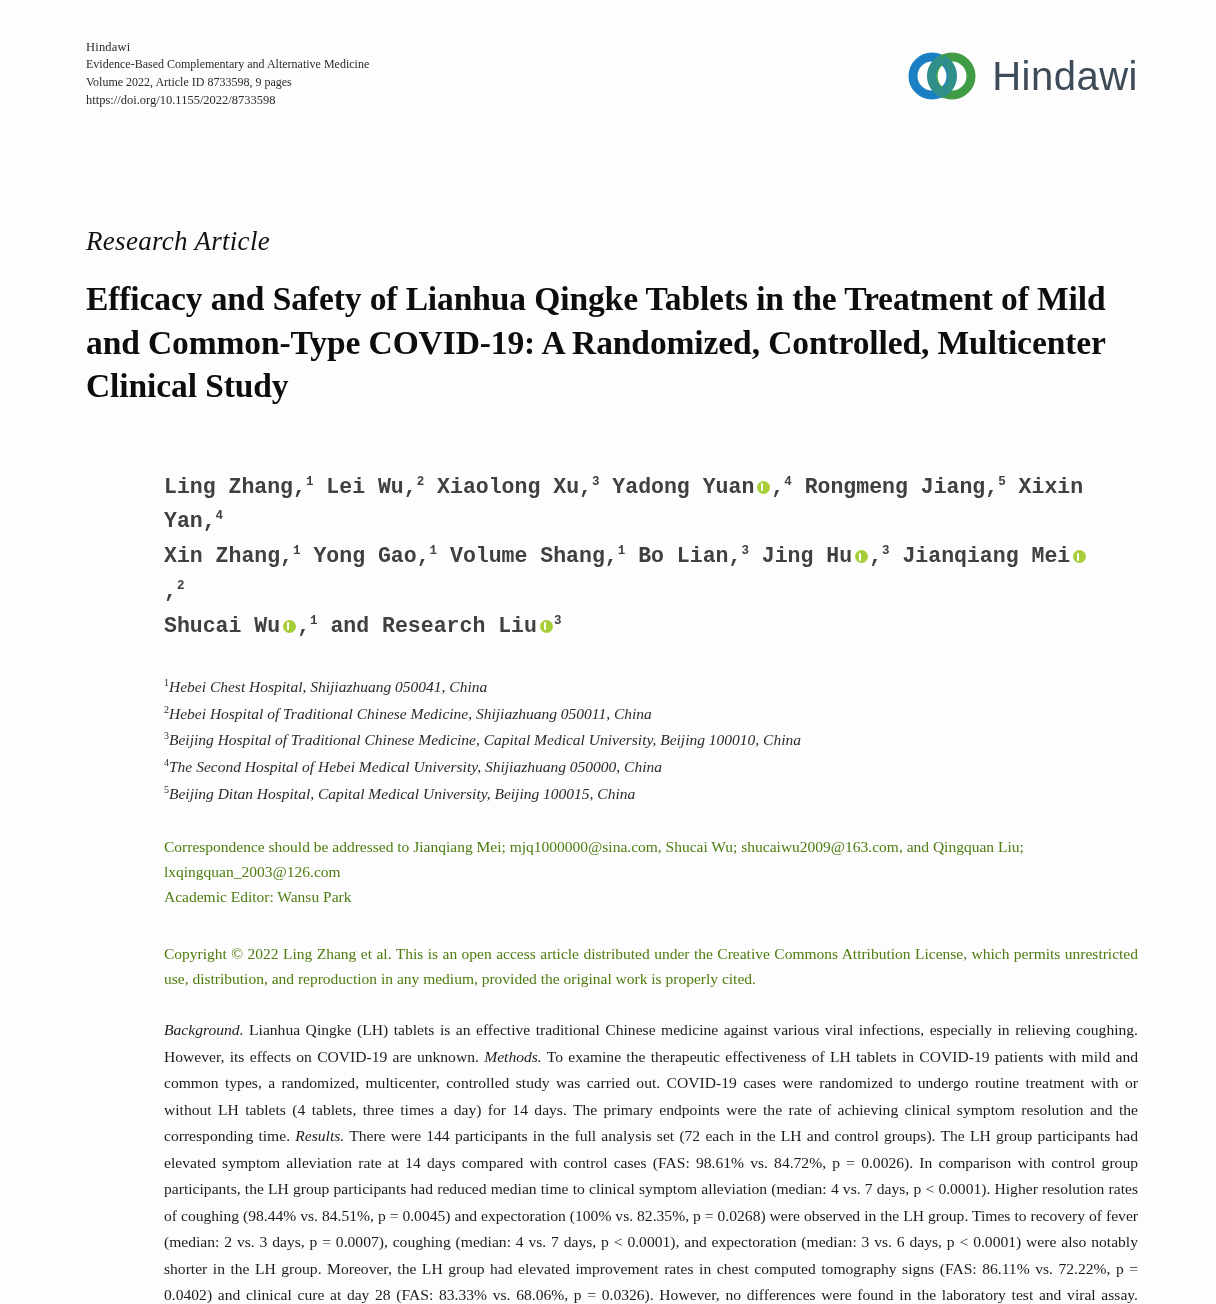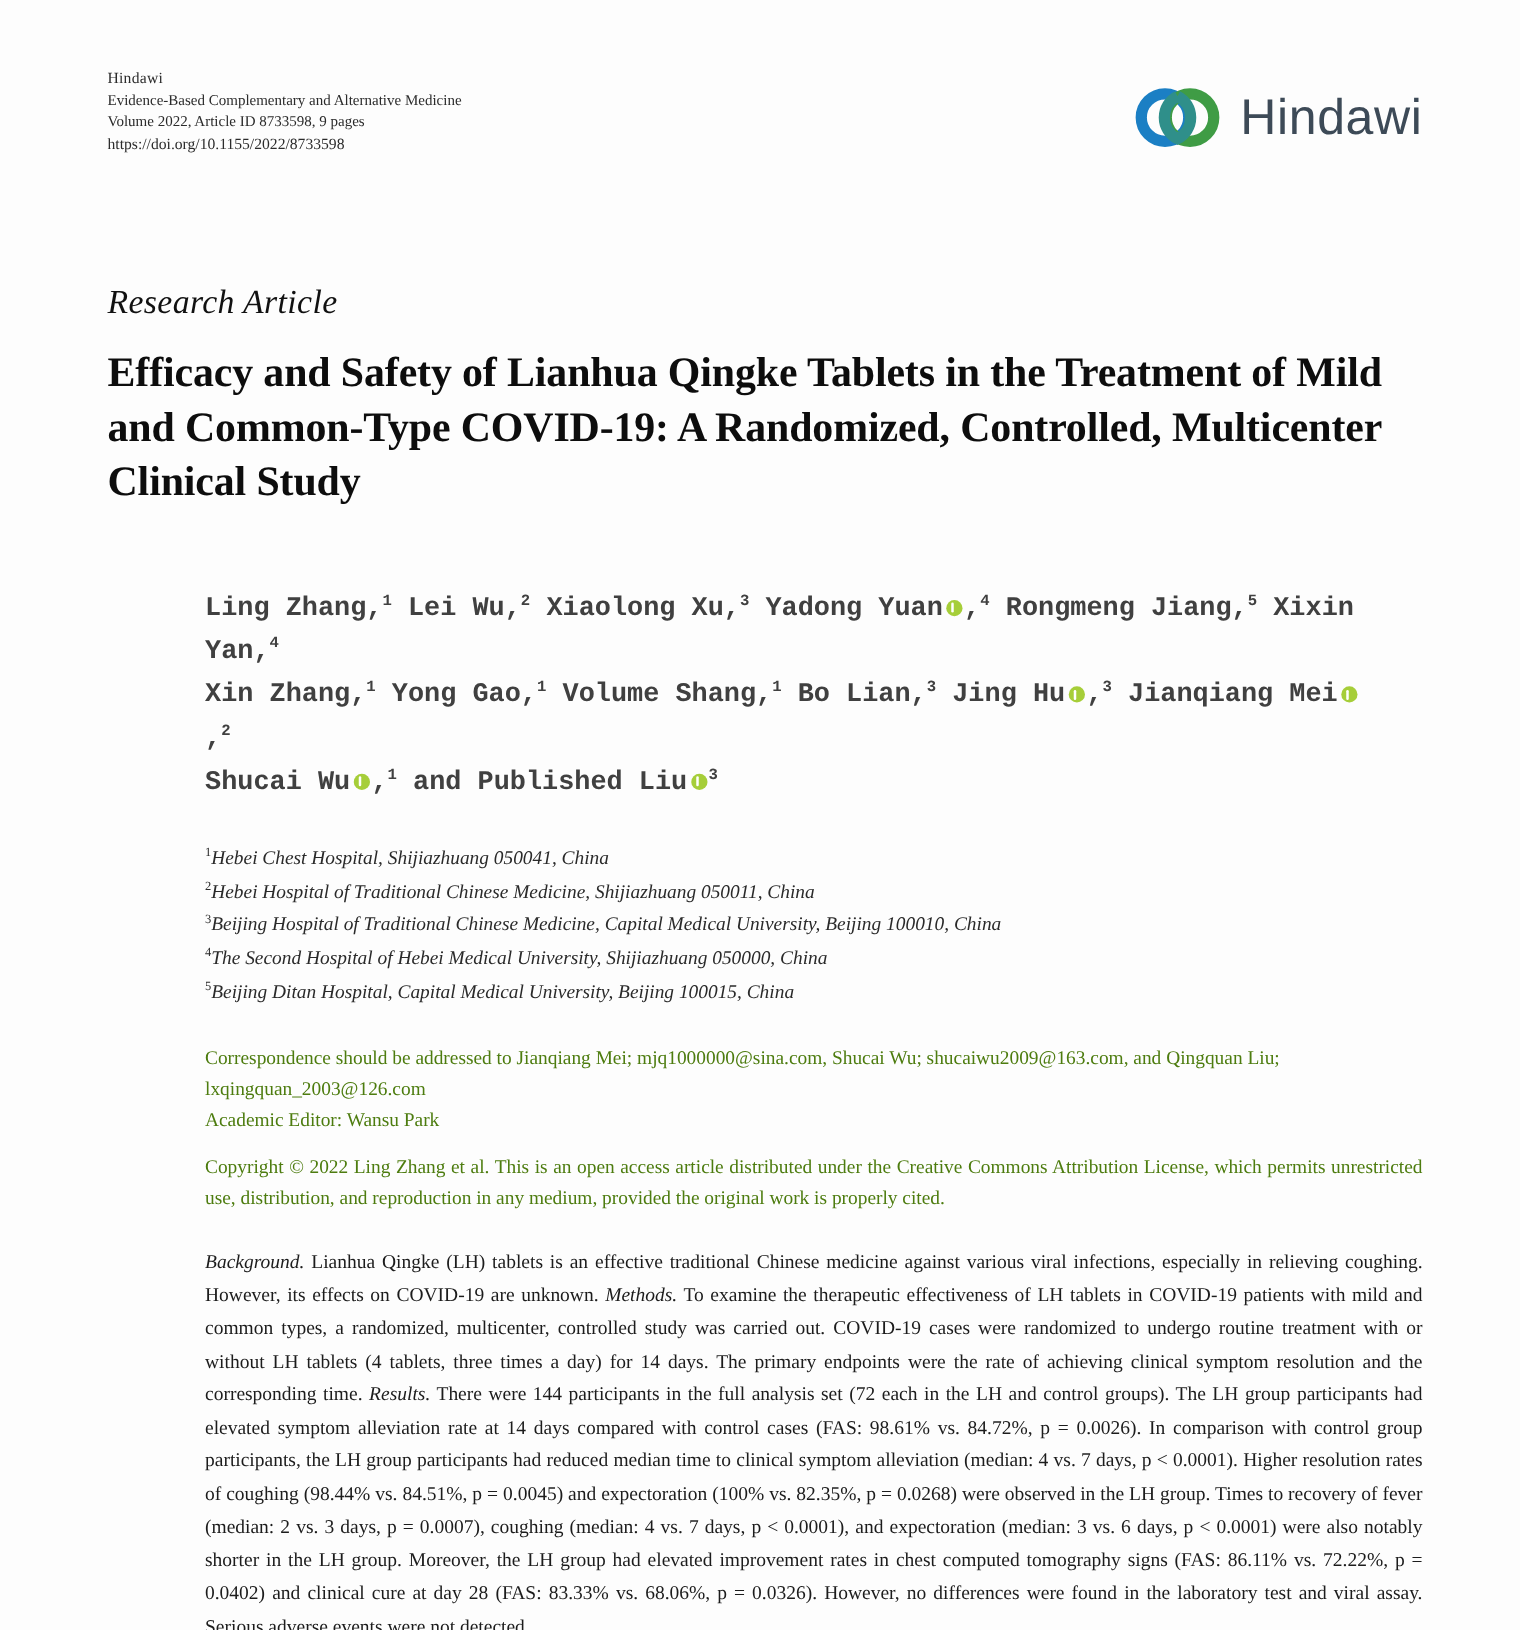"Hindawi" .masthead { align-items: center -> flex-start }
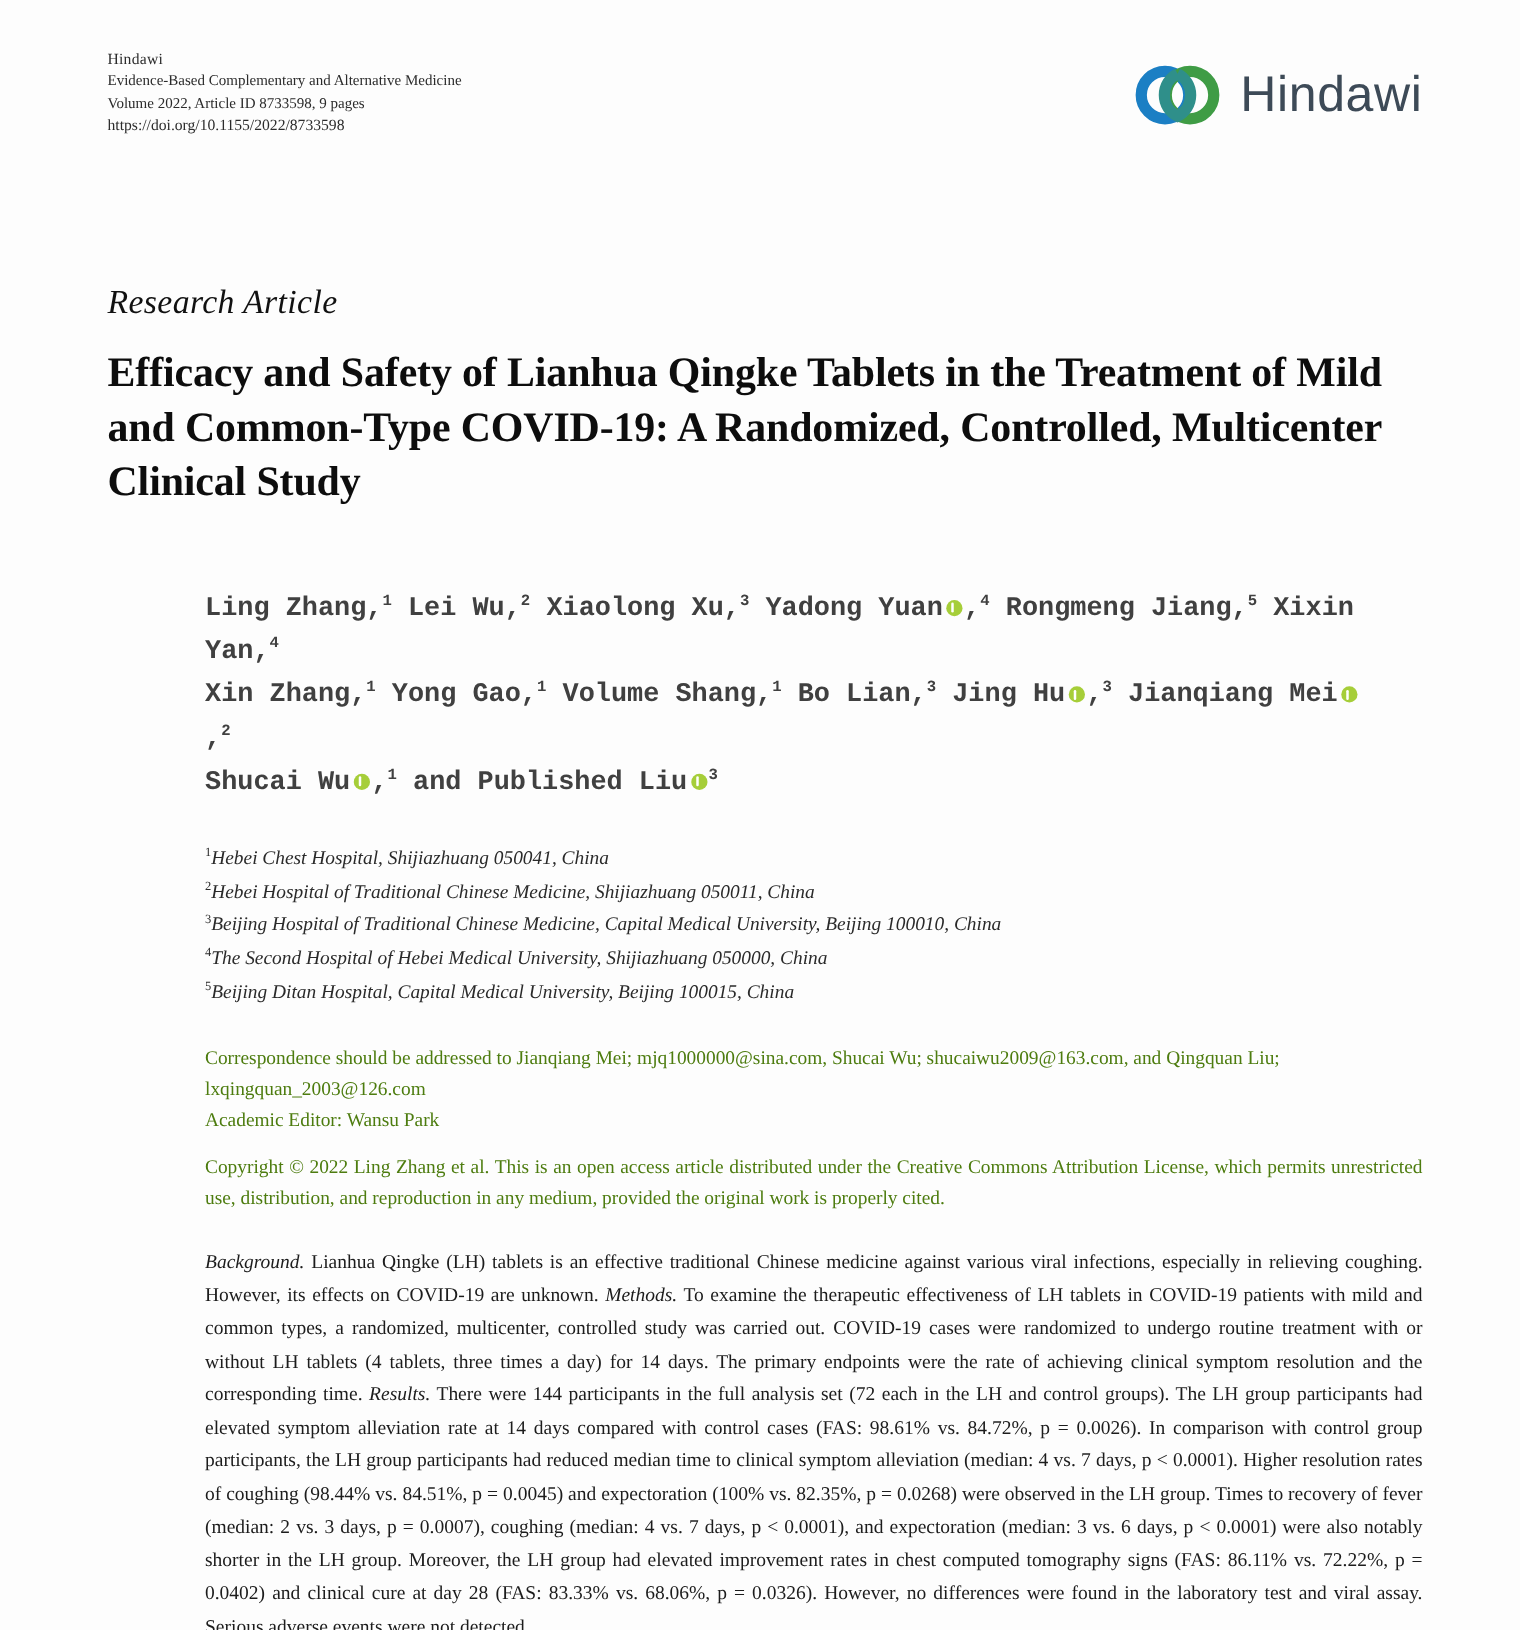"and Published Liu" span { text: Published -> Research }
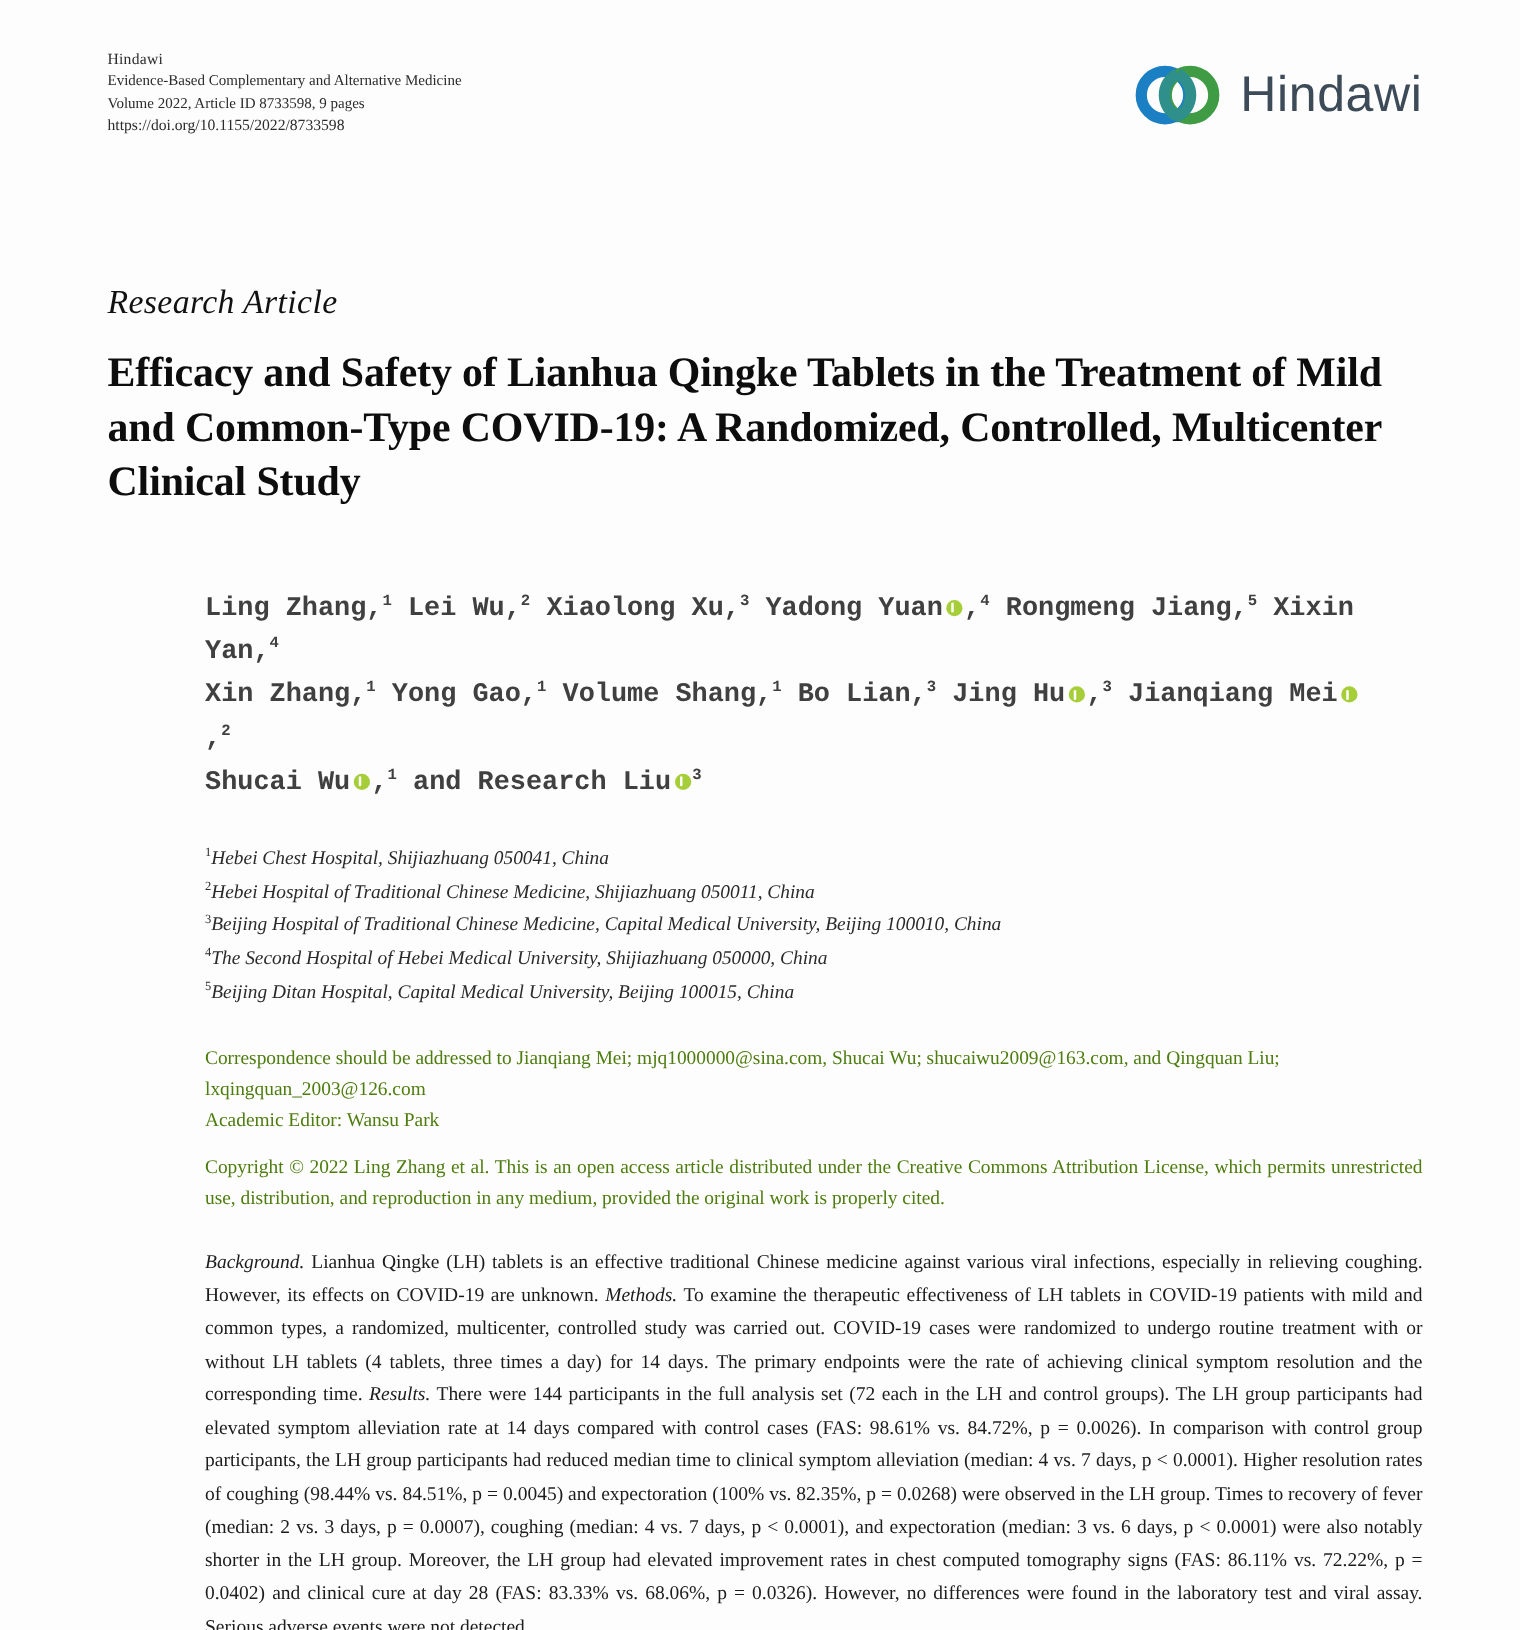"Copyright © 2022 Ling Zhang" .meta.copyright { margin-top: 12px -> 32px }
